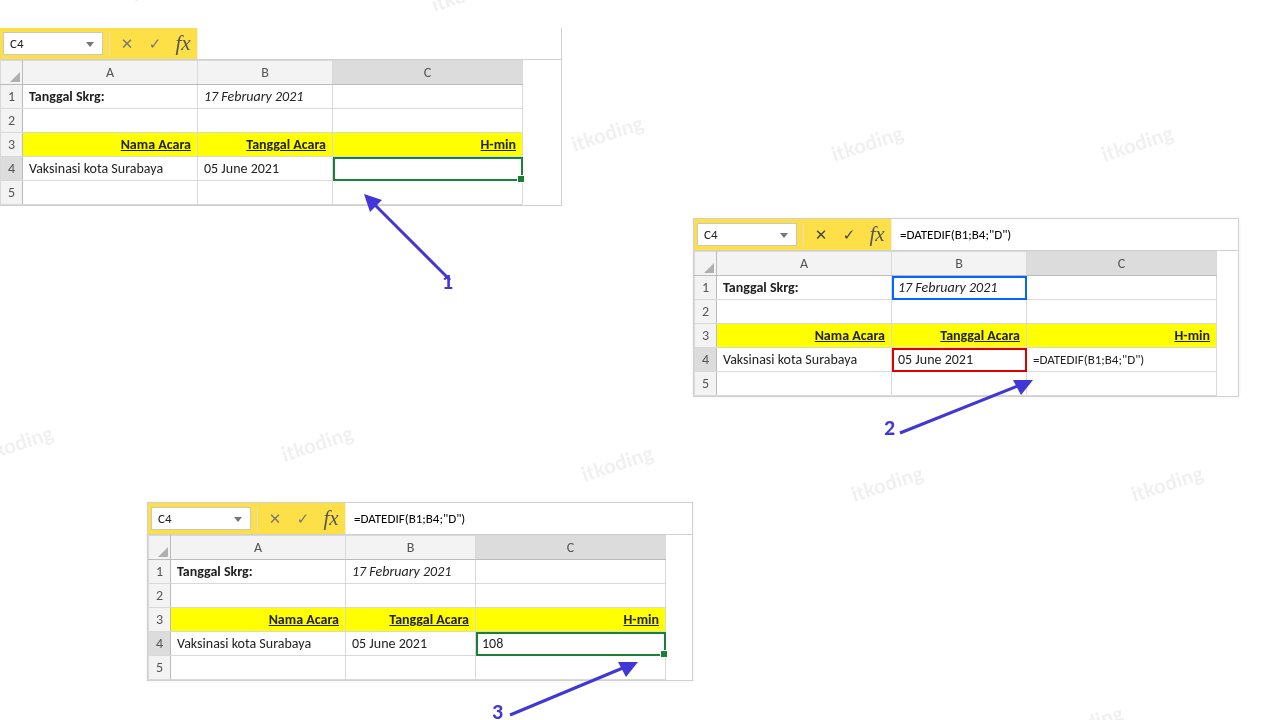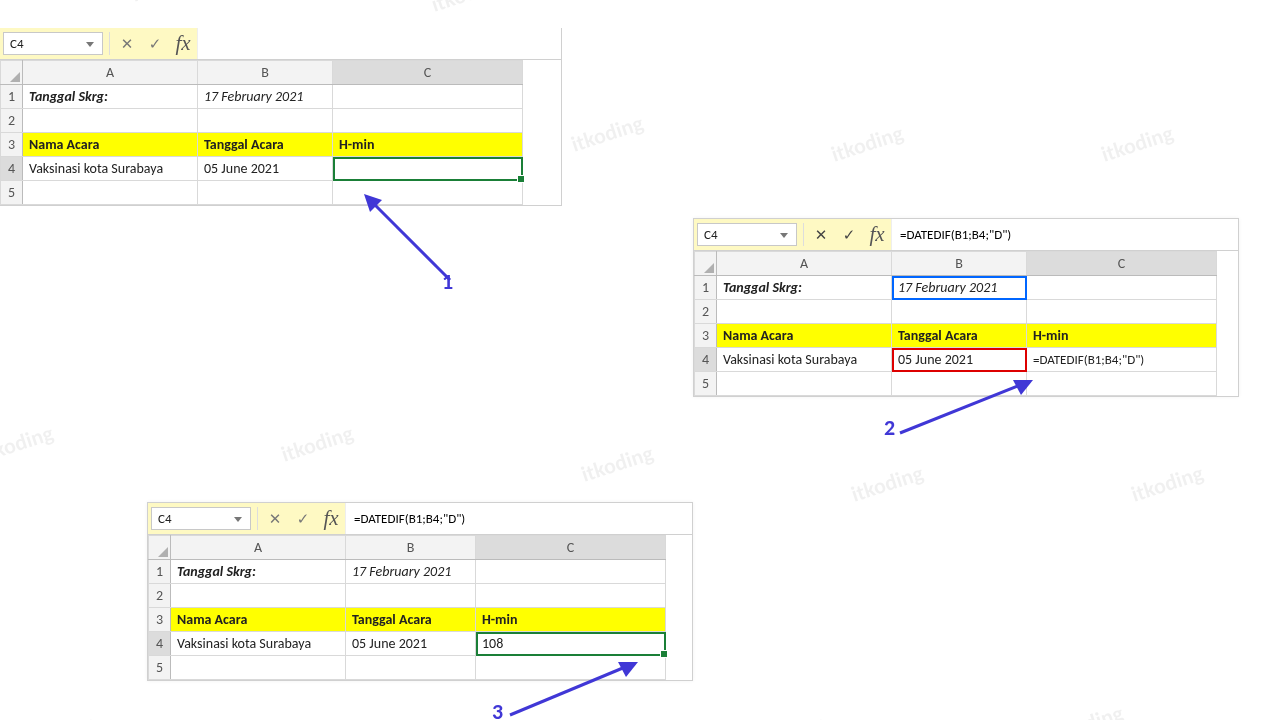"C4" .fbar { background: #fef9c3 -> #fde047 }
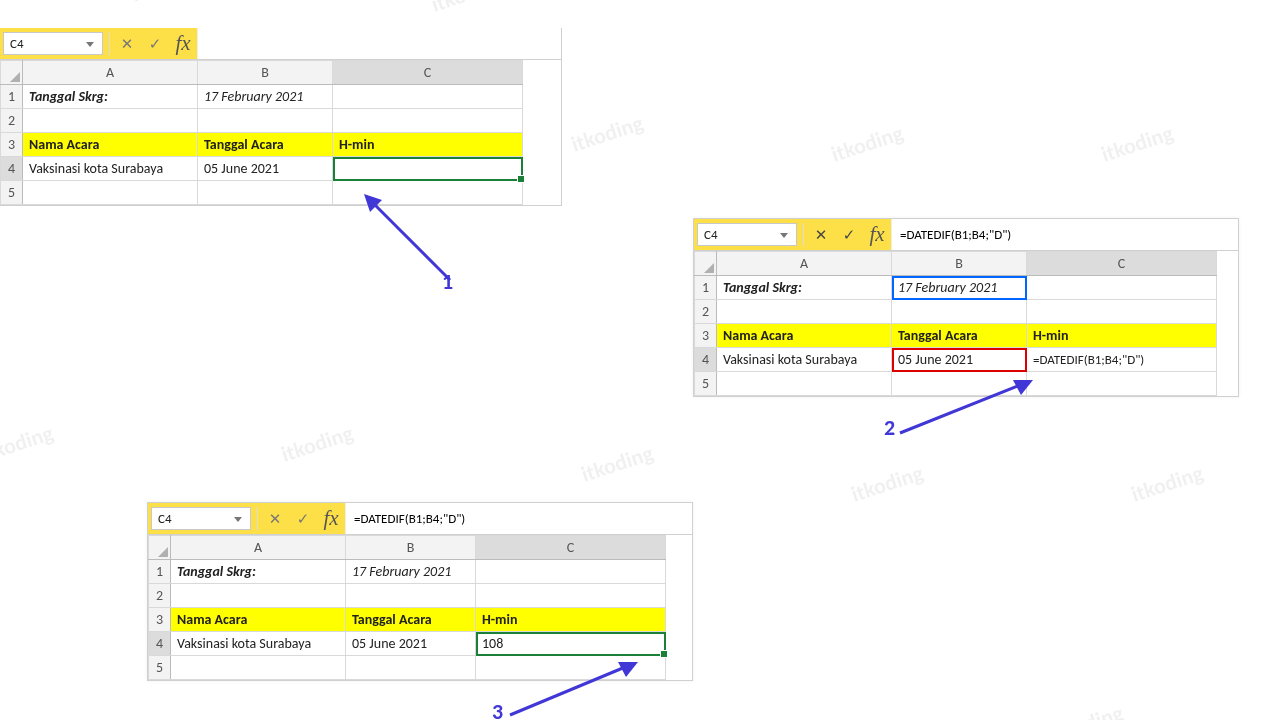"Tanggal Skrg:" .bolditalic { font-style: italic -> none }
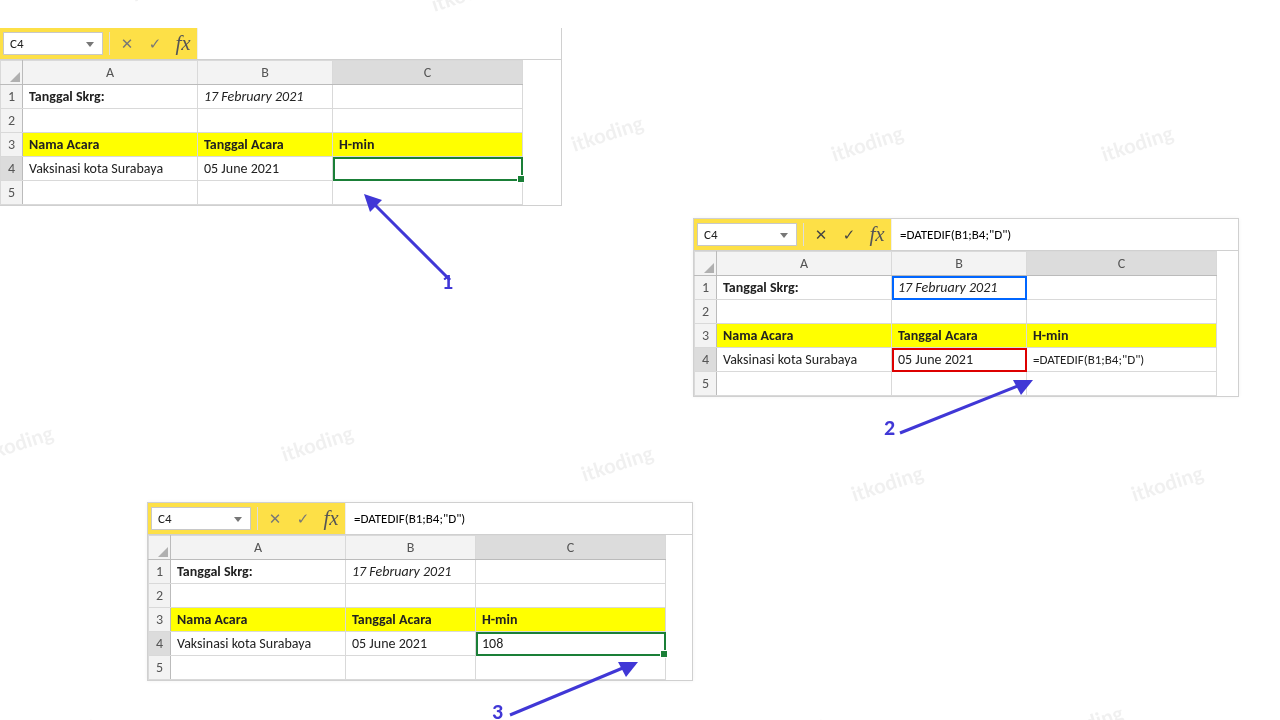"Nama Acara" .yellow { text-align: left -> right; text-decoration: none -> underline }
